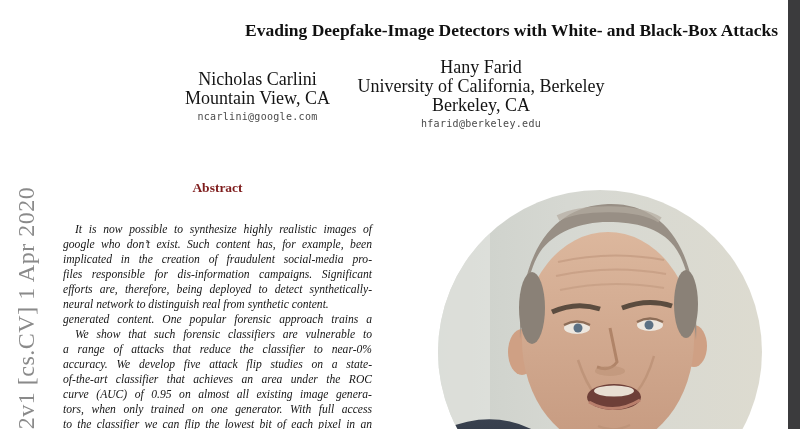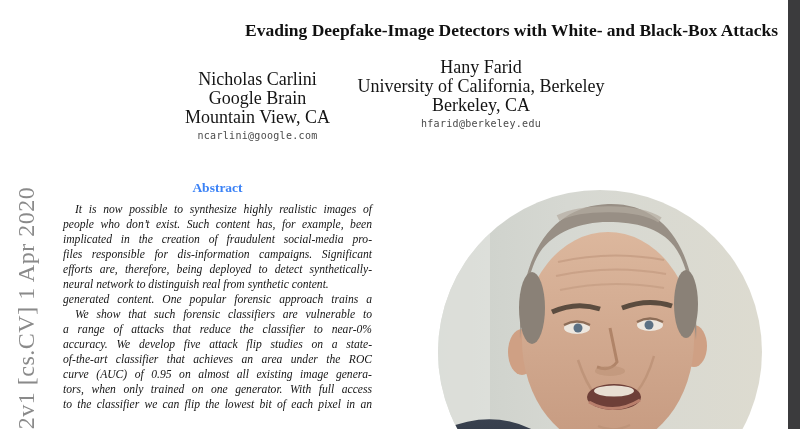"Google Brain" div.author-line { html: <div>Google Brain</div> -> none }
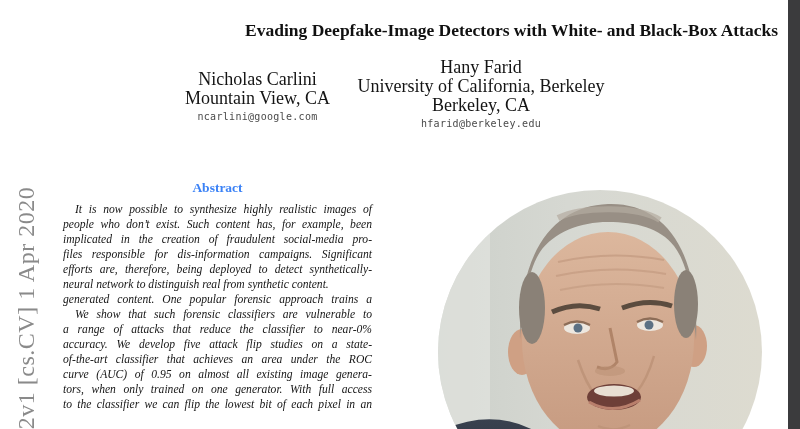"Abstract" .abstract-heading { color: #3b82f6 -> #7f1d1d; margin-bottom: 6px -> 26px }
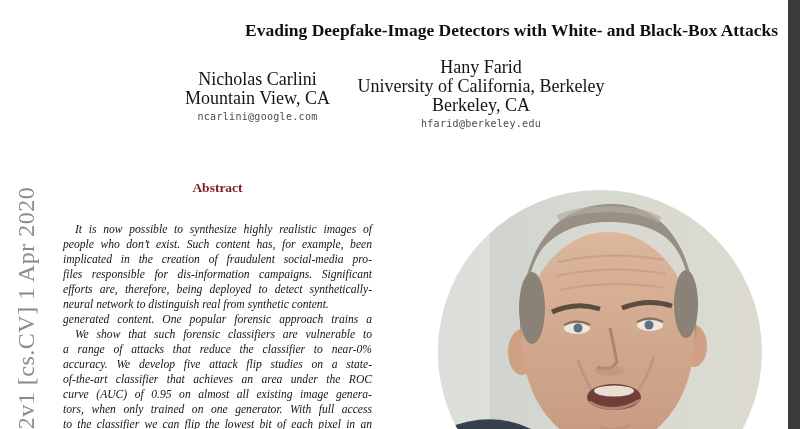"people who don’t exist. Such" div.abs-line { text: people -> google }
